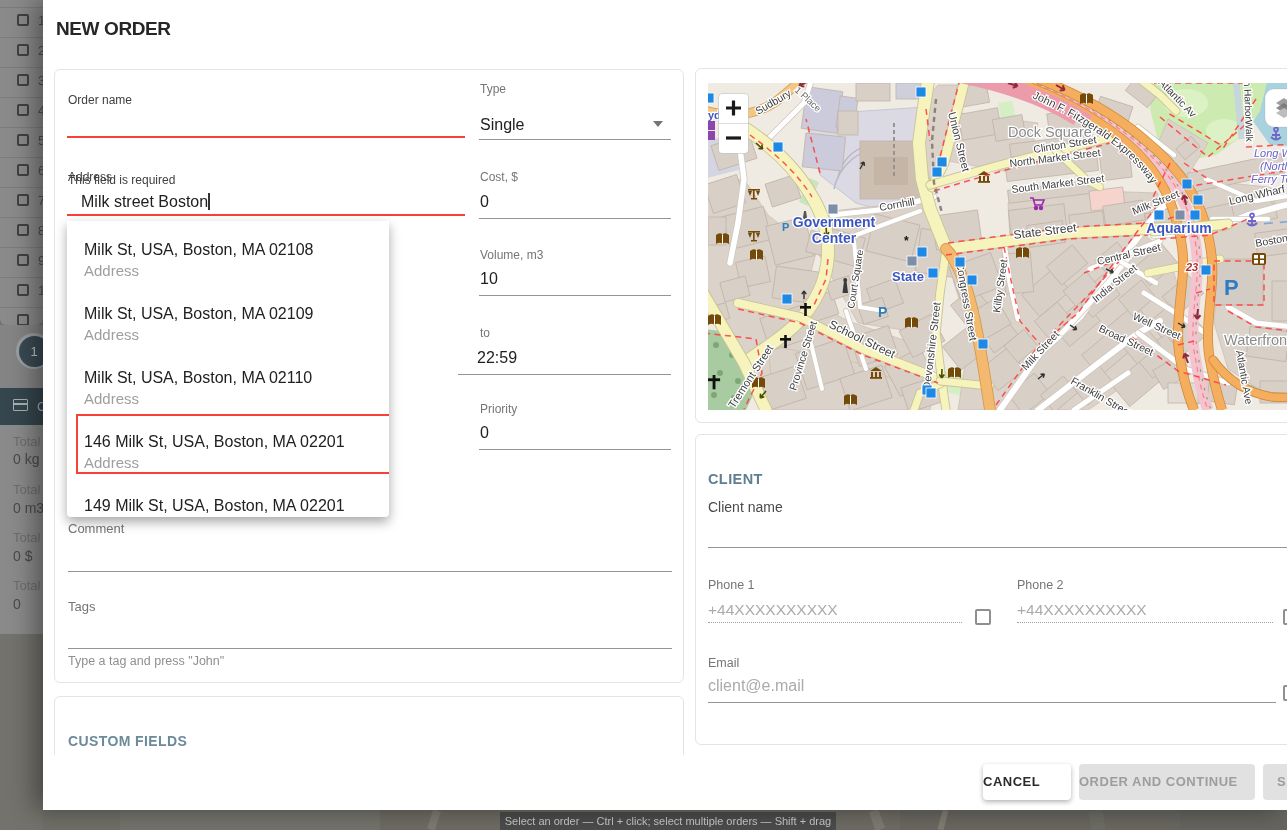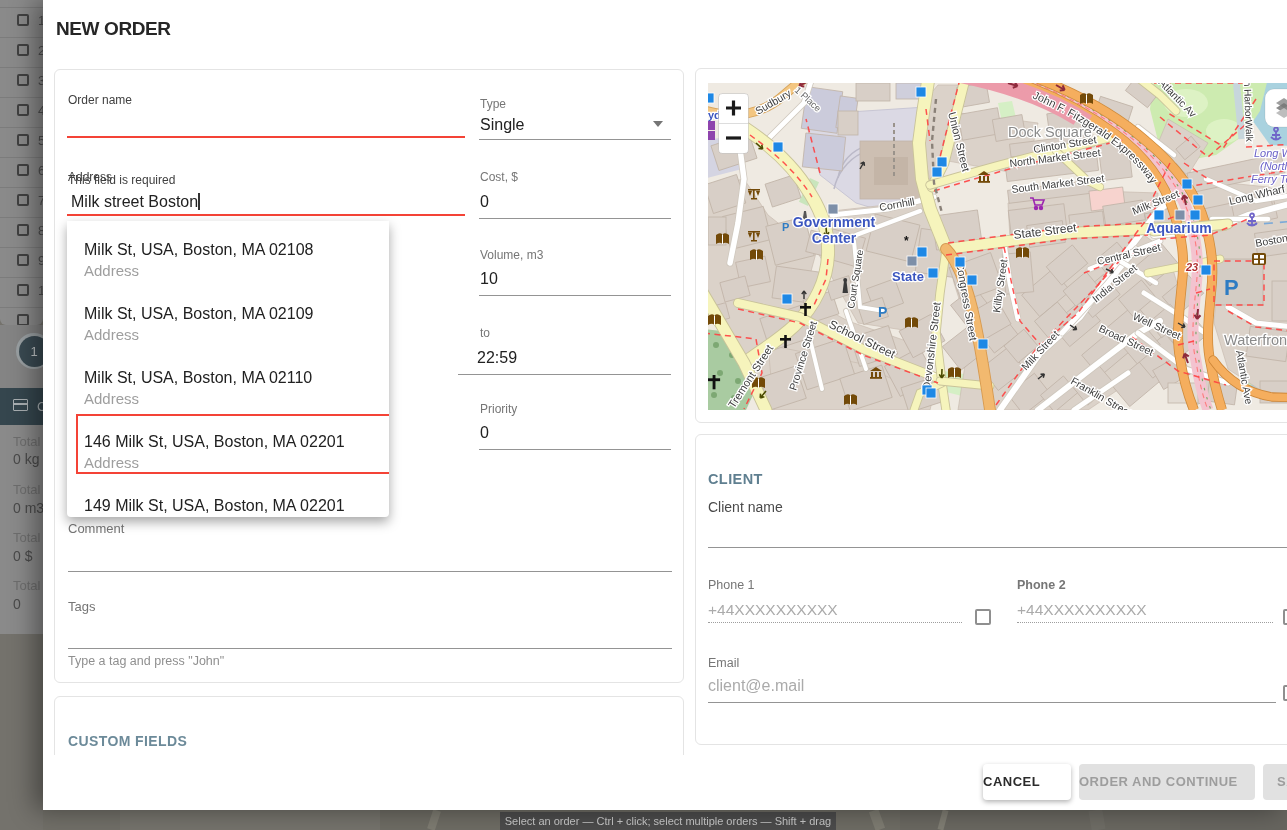"Type" div.lbl { top: 97px -> 82px }
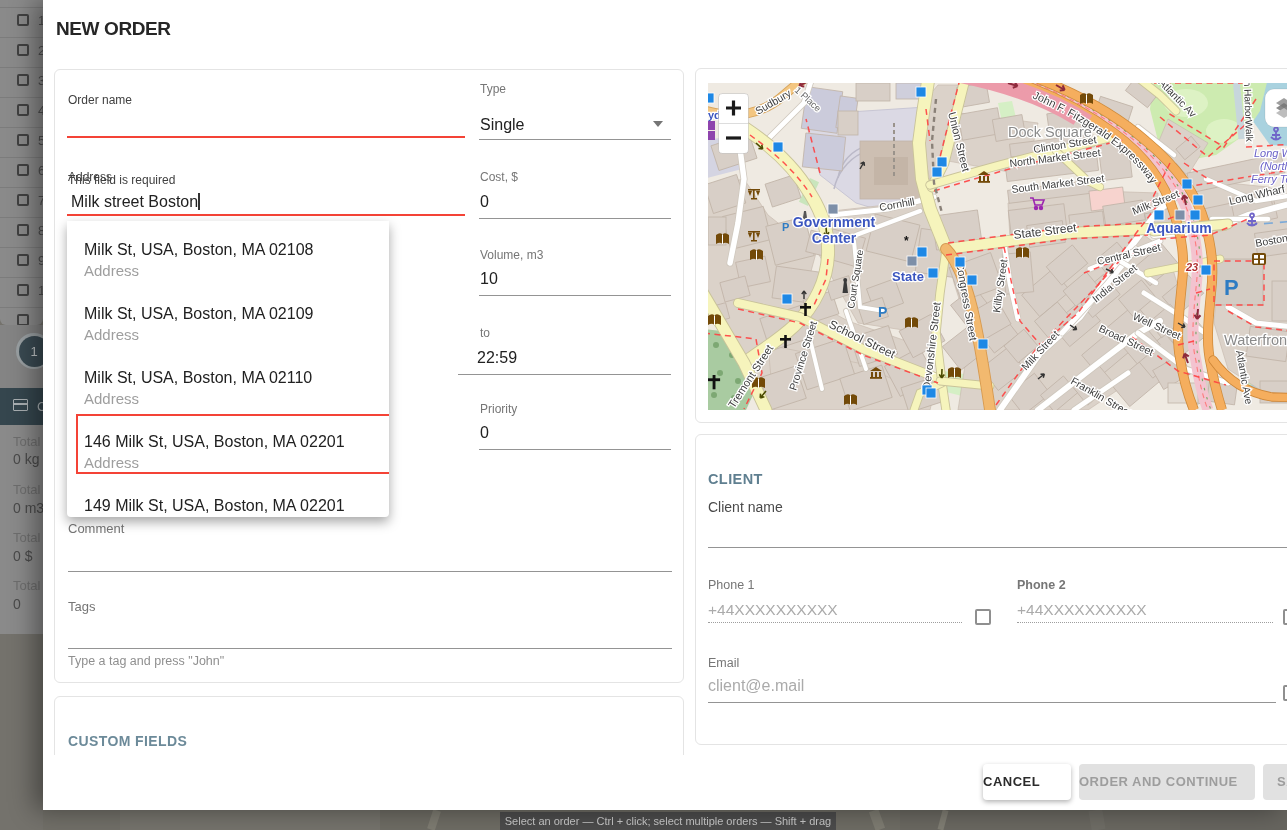"Milk street Boston" div.val { left: 28px -> 38px }
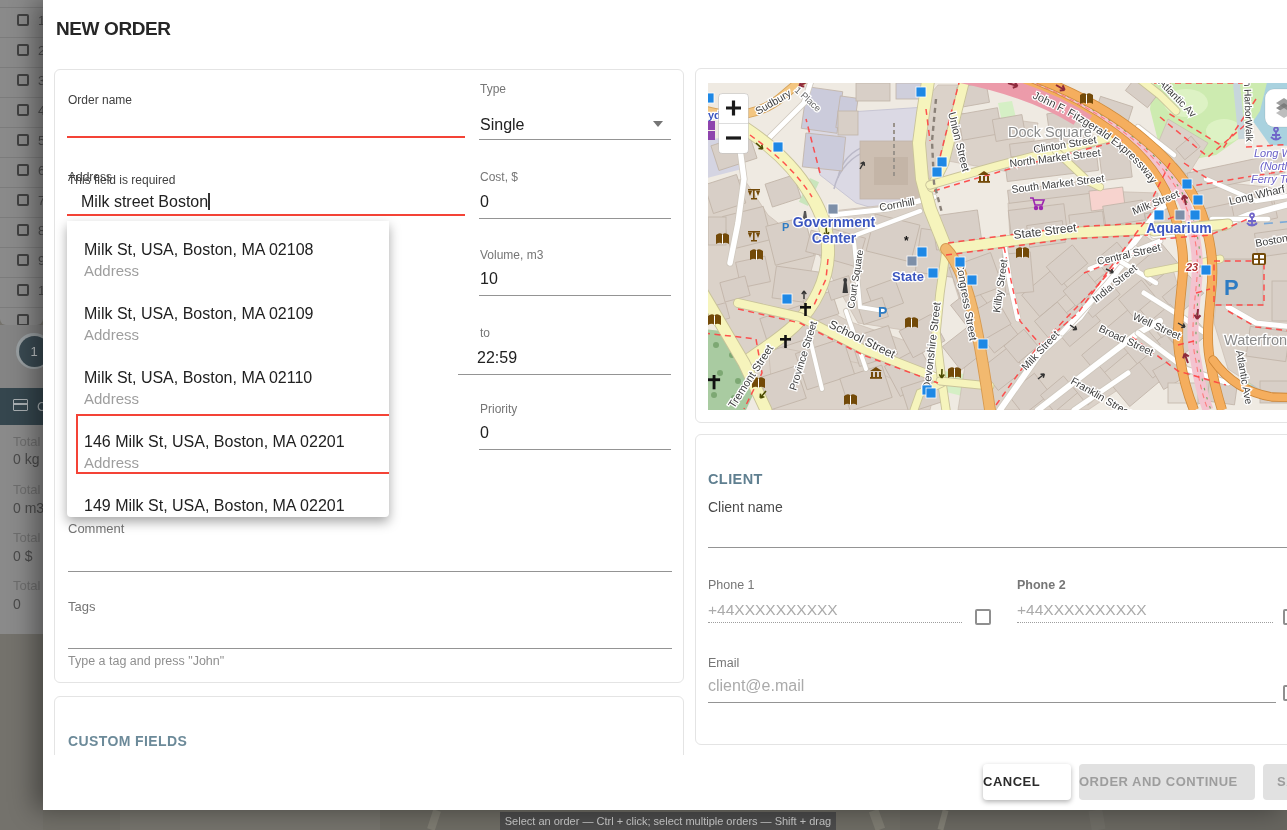"Phone 2" div.abs { font-weight: bold -> none }
